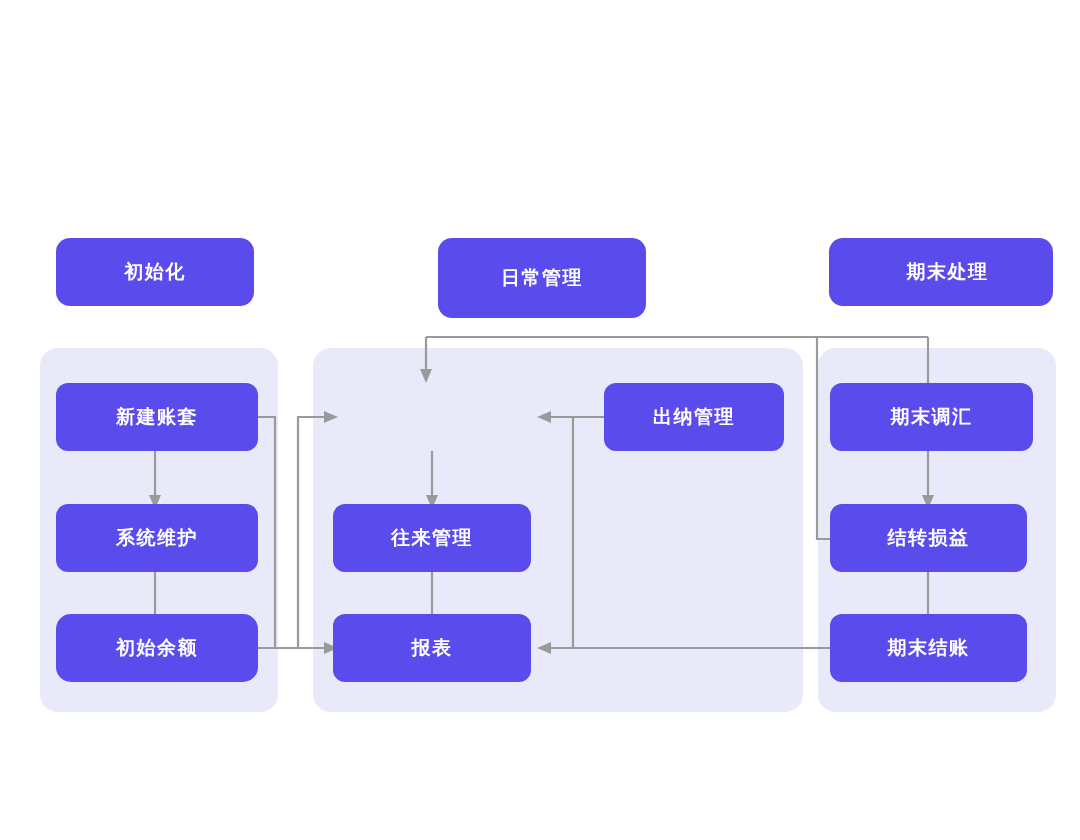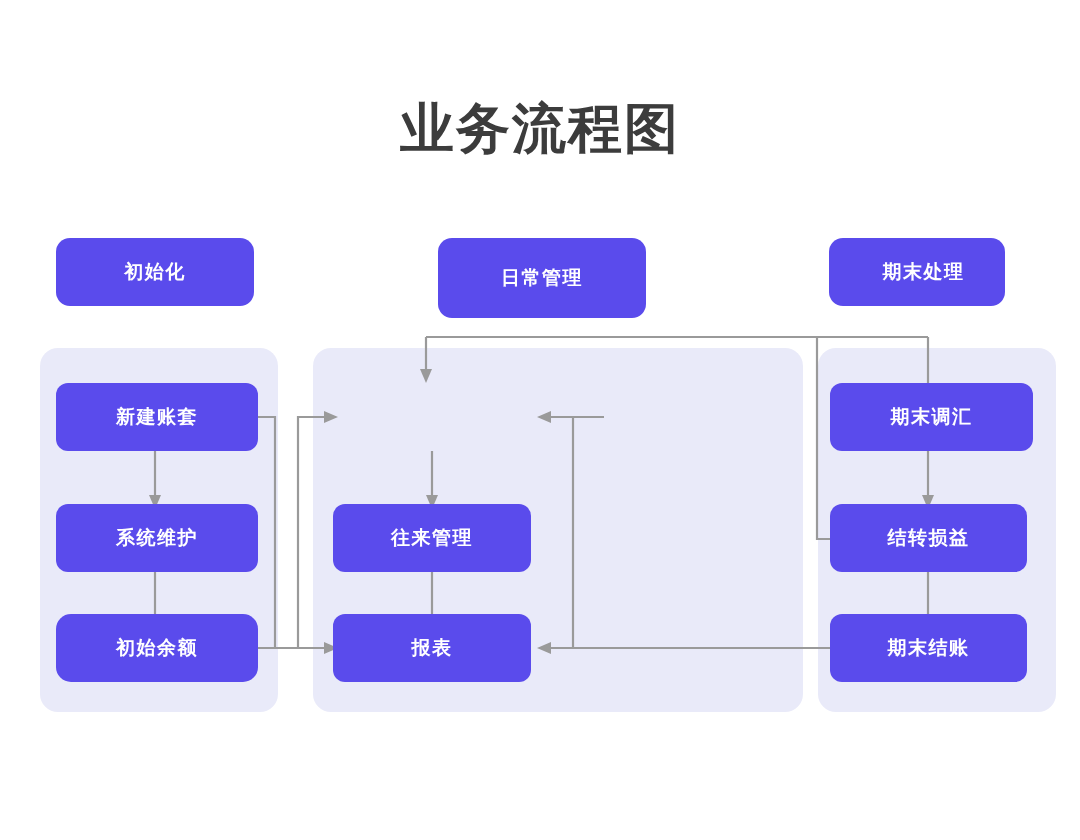"业务流程图" div { html: <div>业务流程图</div> -> none }
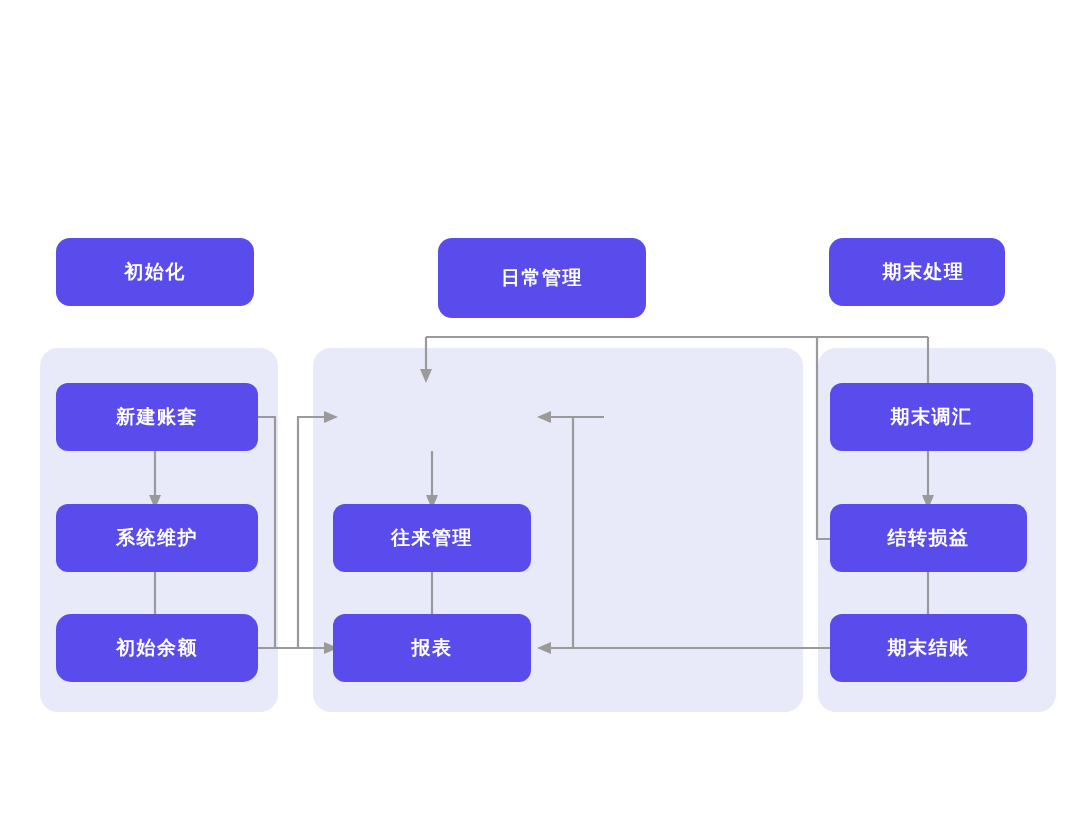"期末处理" div.header-box { width: 176px -> 224px }
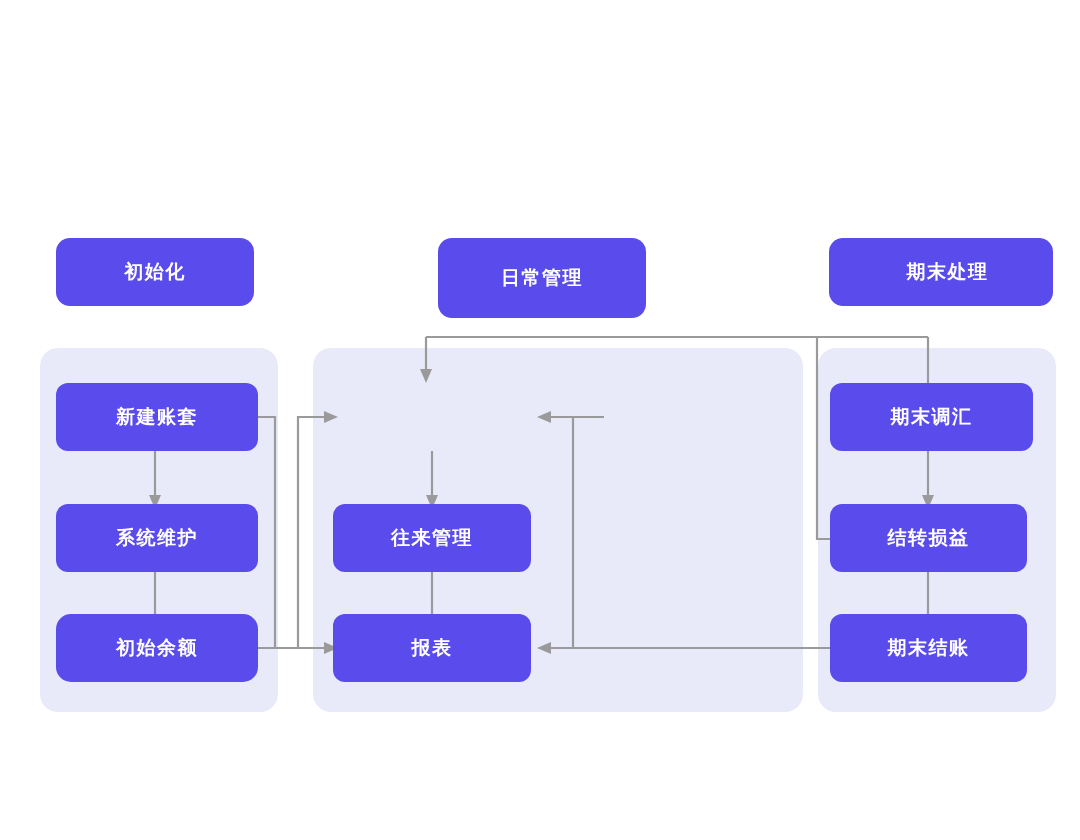"出纳管理" div.node-box { html: none -> <div>出纳管理</div> }
